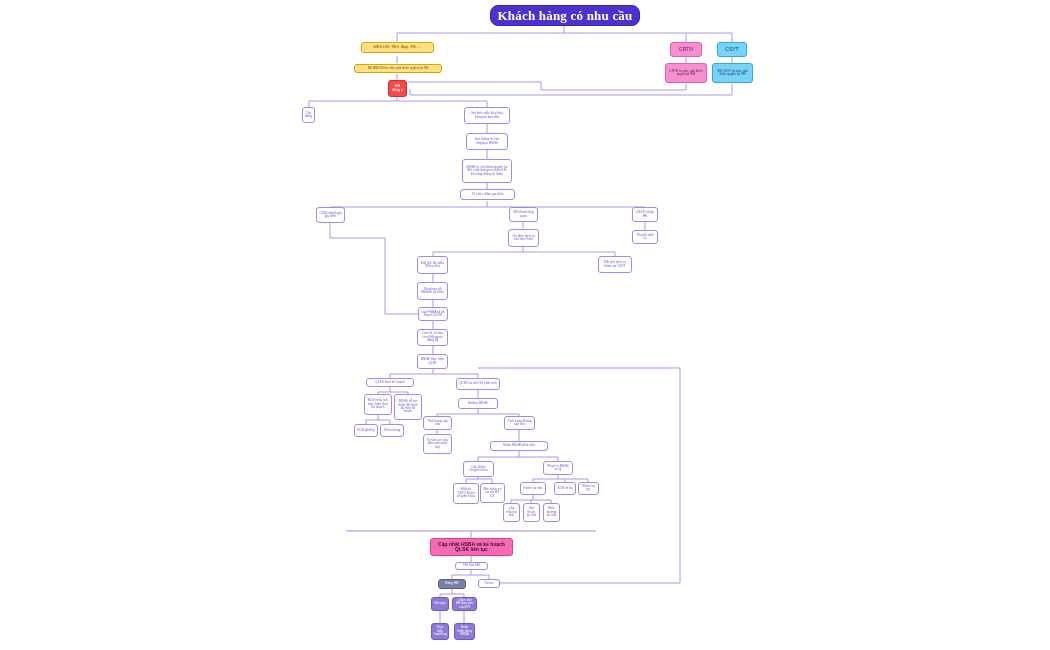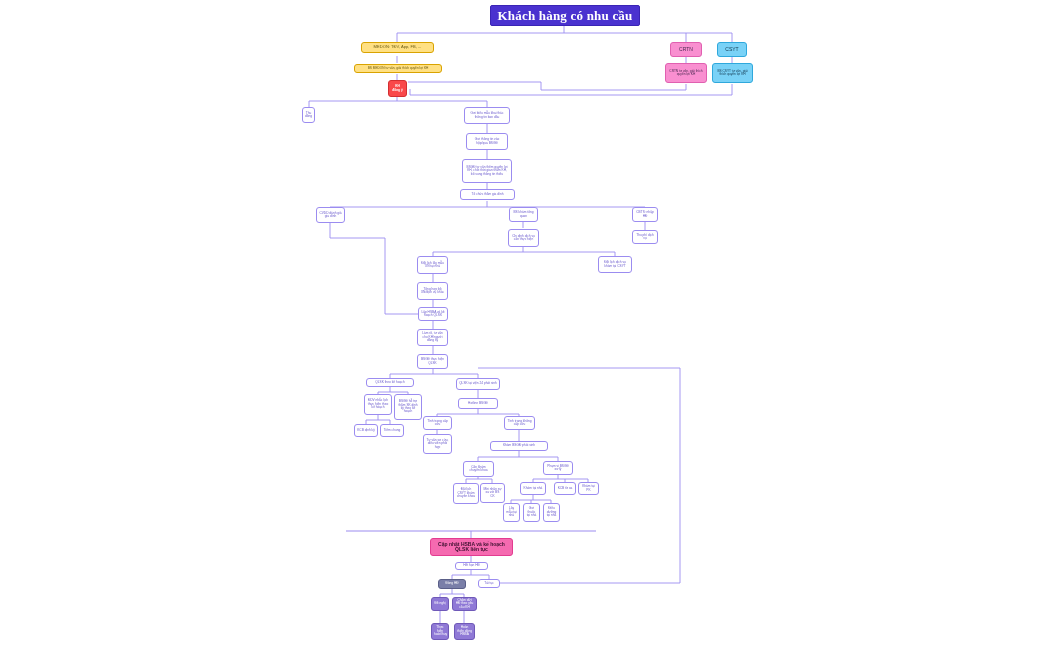"Khách hàng có nhu cầu" .n-title { border-radius: 2px -> 8px }
